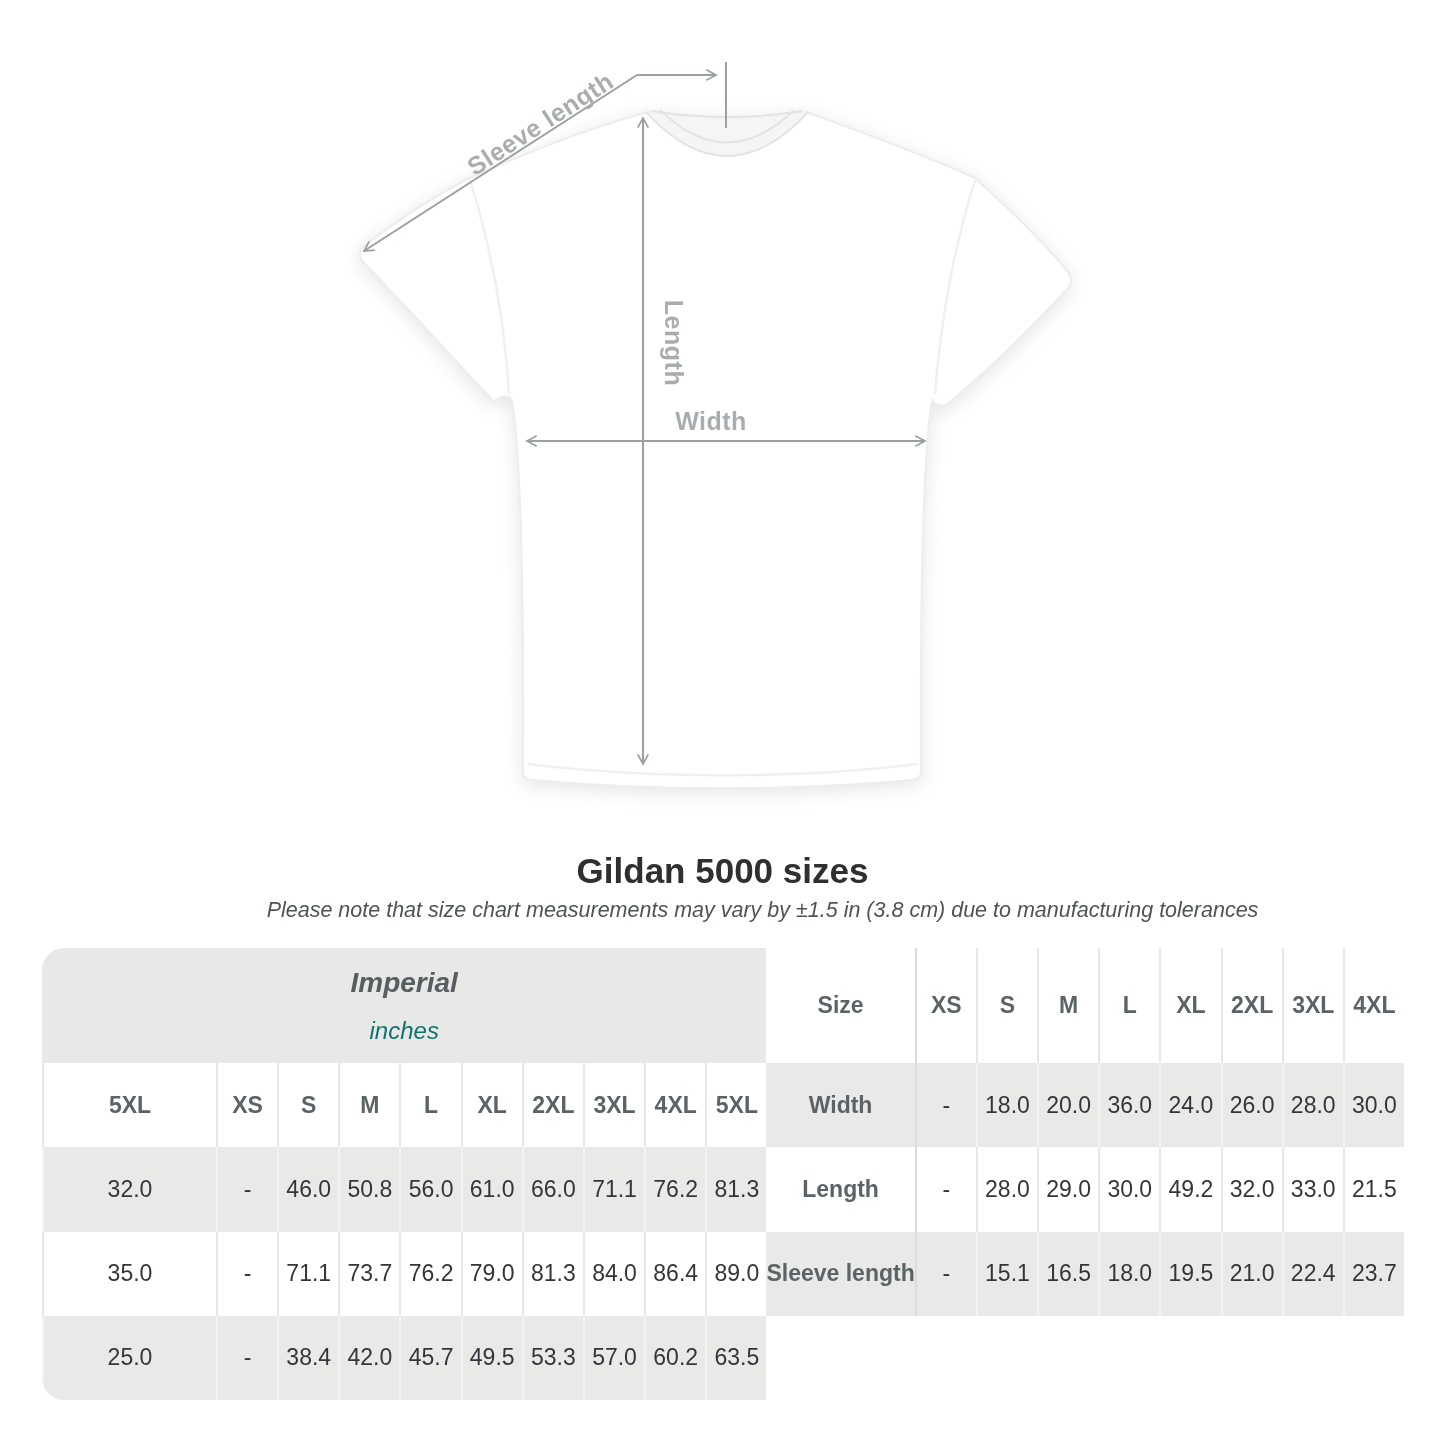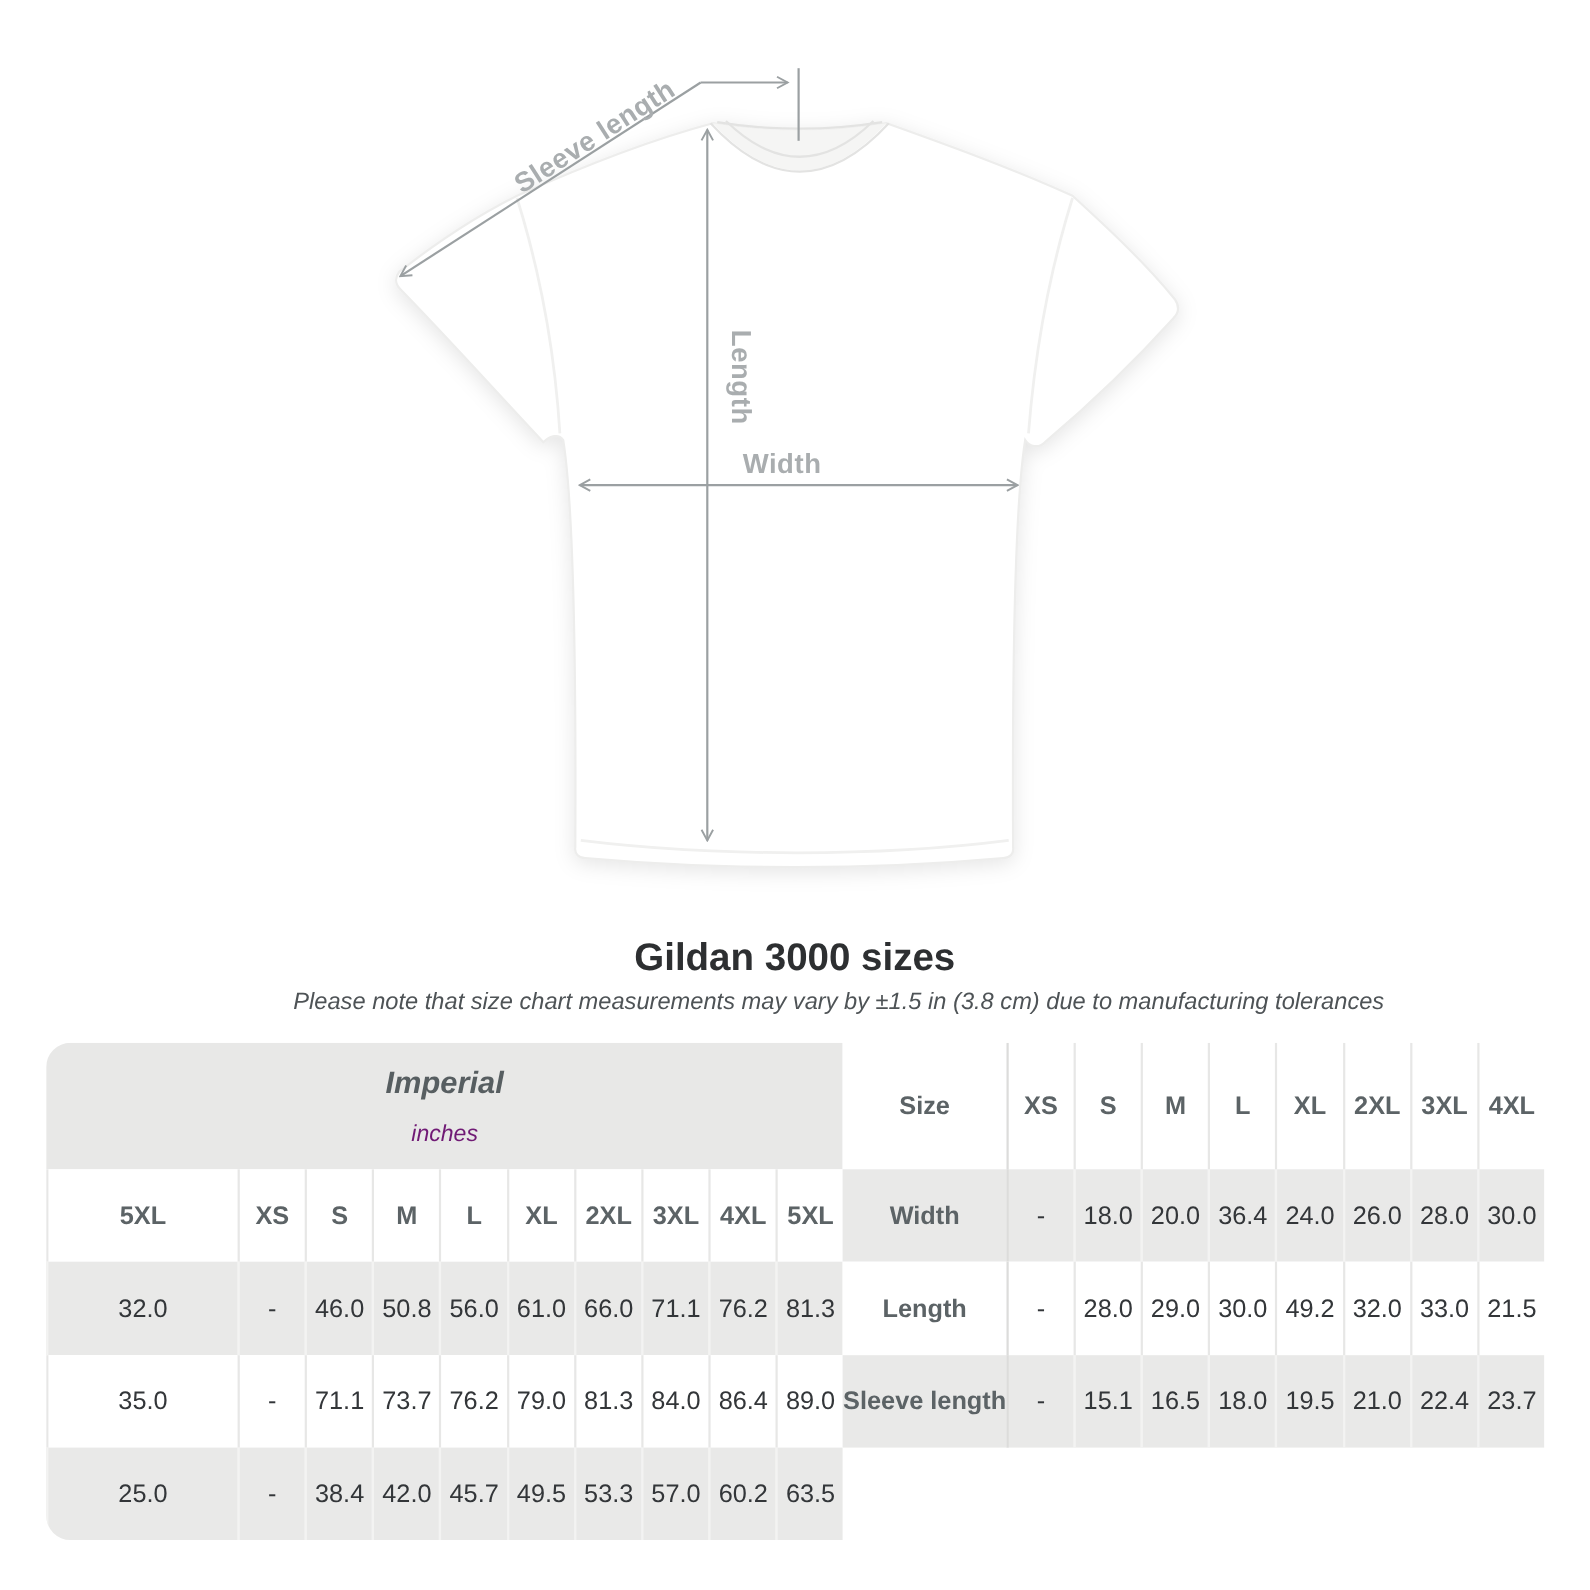"Gildan 3000 sizes" h1.title { text: 3000 -> 5000 }
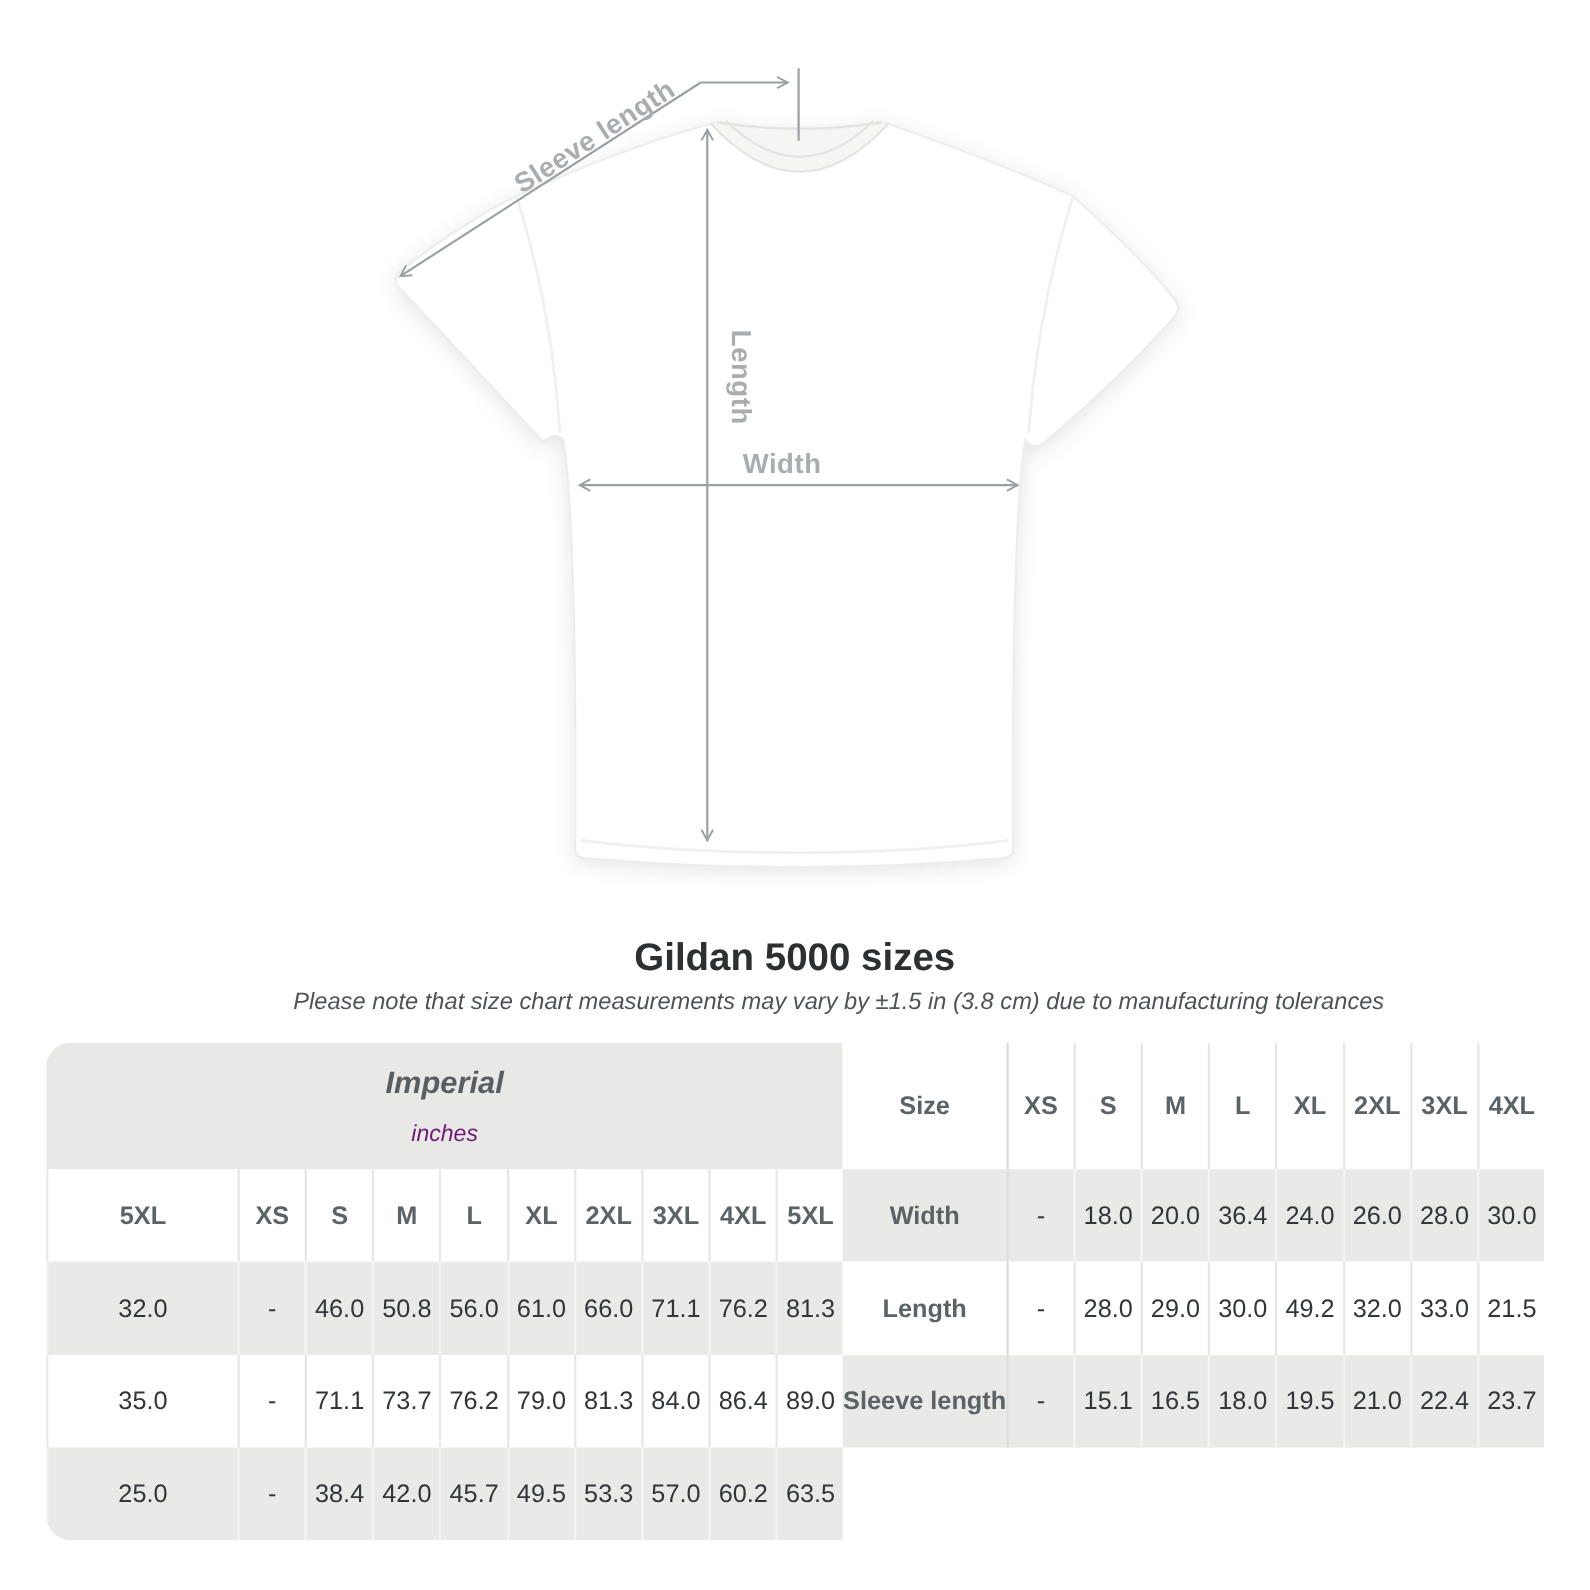"inches" .group-sub { color: #701a75 -> #0f766e; font-size: 21px -> 24px }
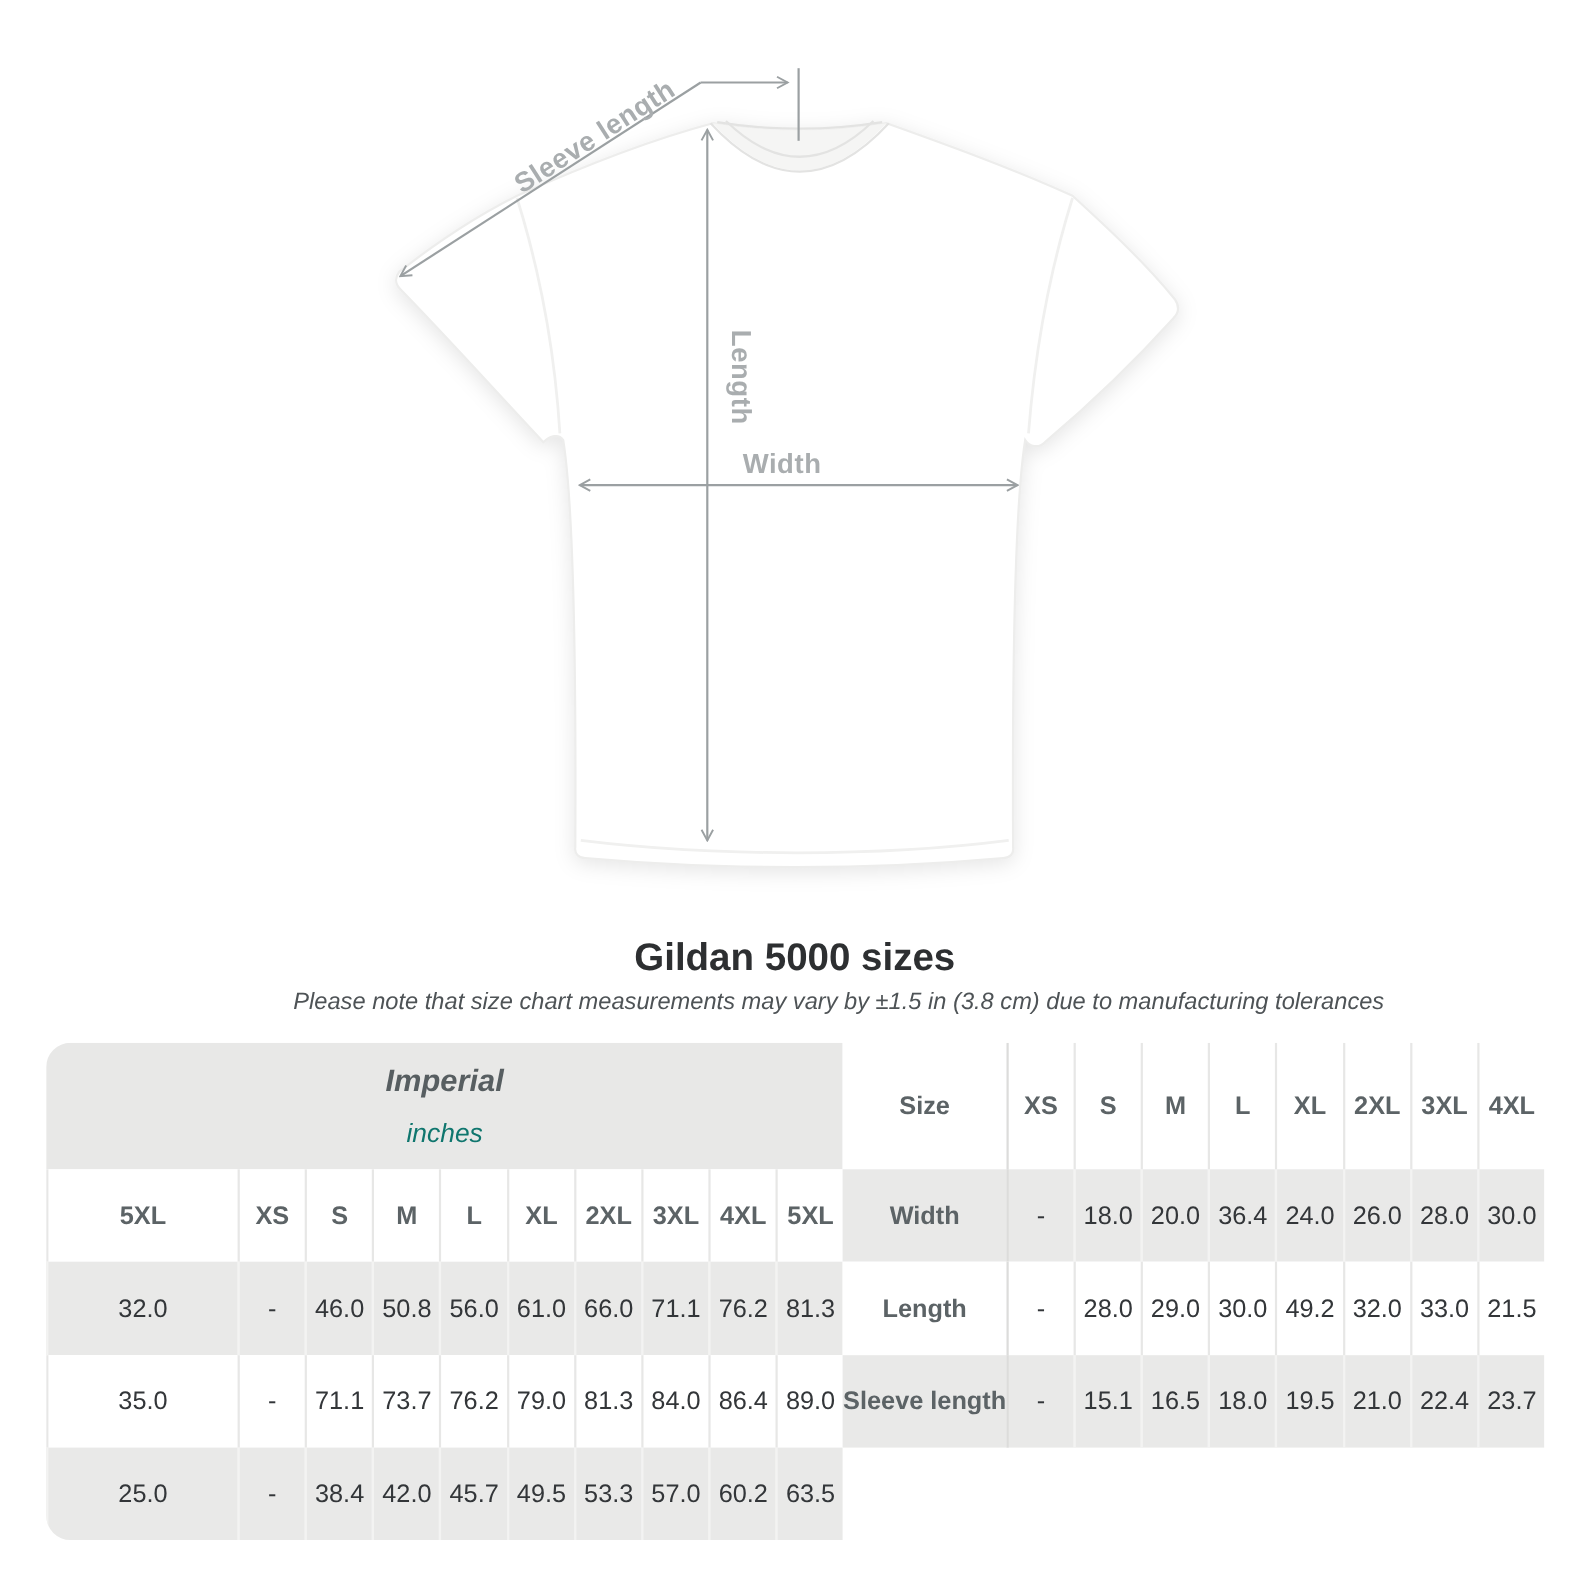"36.4" div.cell { text: 36.4 -> 36.0 }
